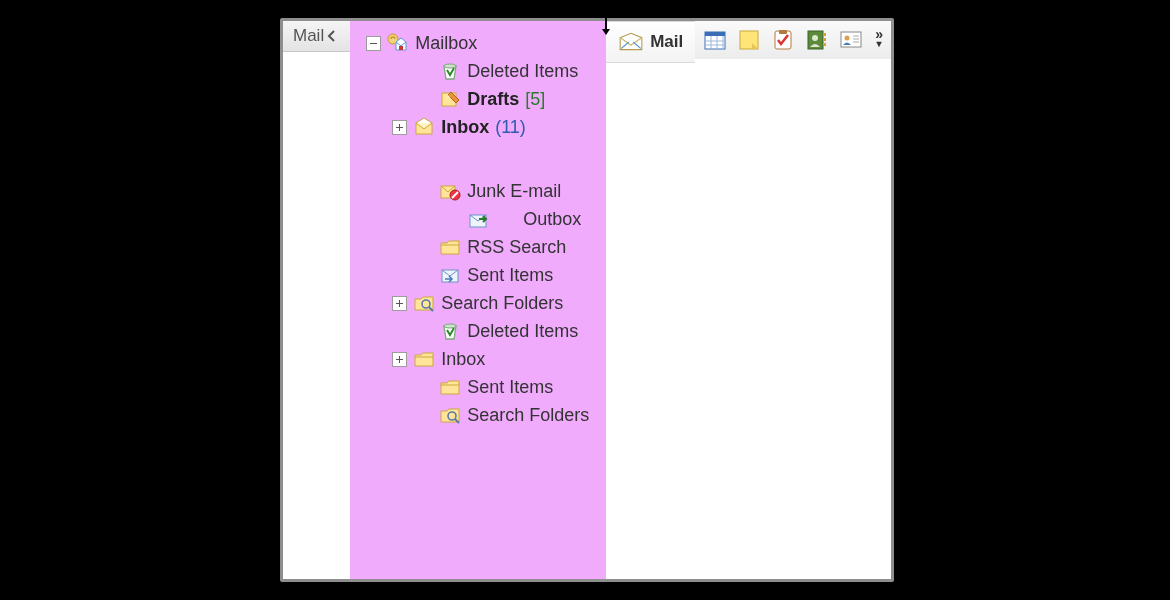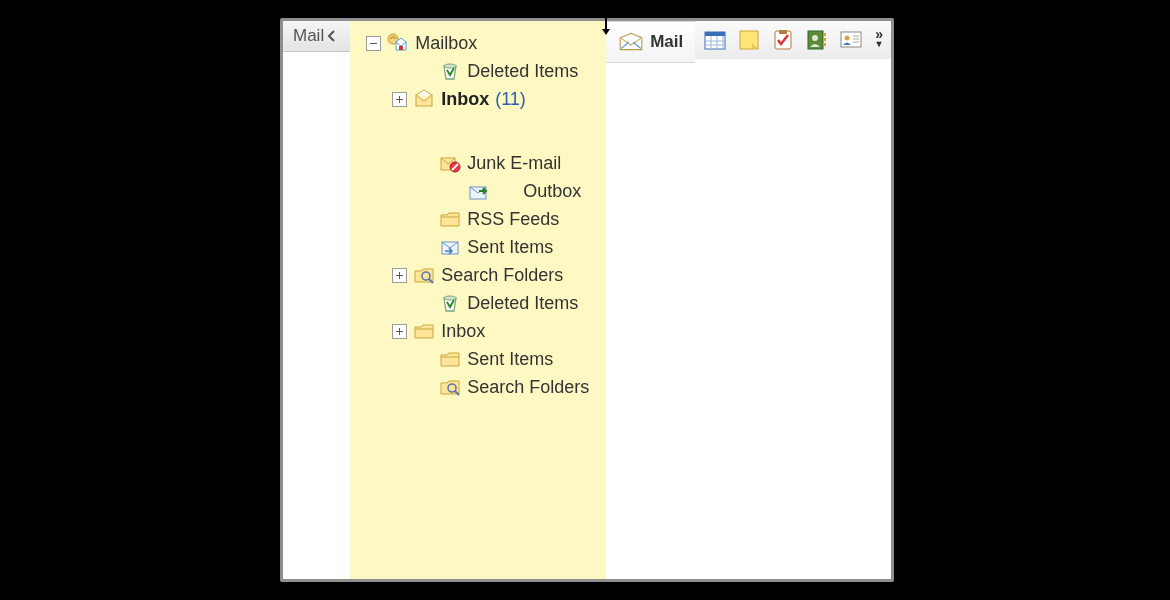"Mailbox" .tree { background: #fef9c3 -> #f0abfc }
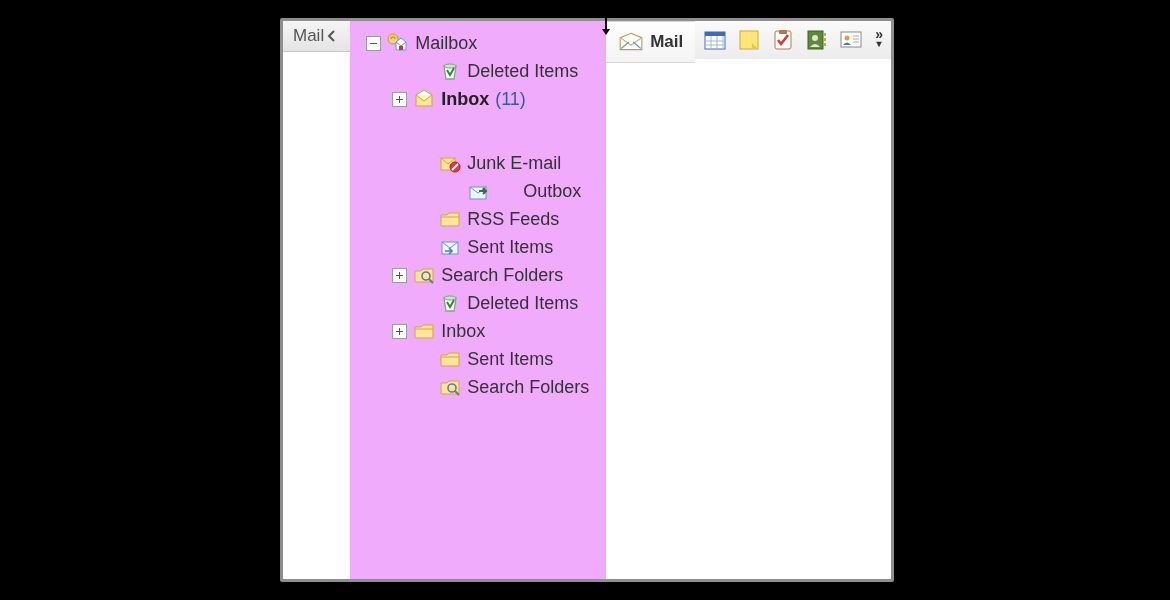"Drafts" div.node { html: none -> <div> <span></span> <span><svg> <rect></rect> <path></path> <path></path> </svg></span> <span>Drafts</span> <span>[5]</span> </div> }
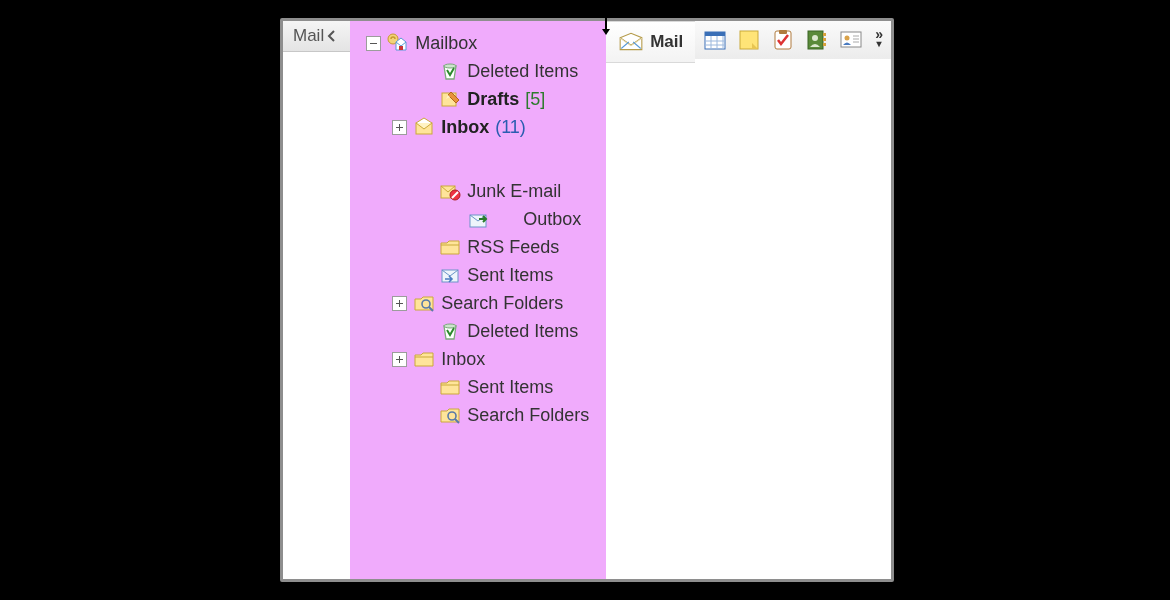"RSS Feeds" span.lbl { text: Feeds -> Search }
